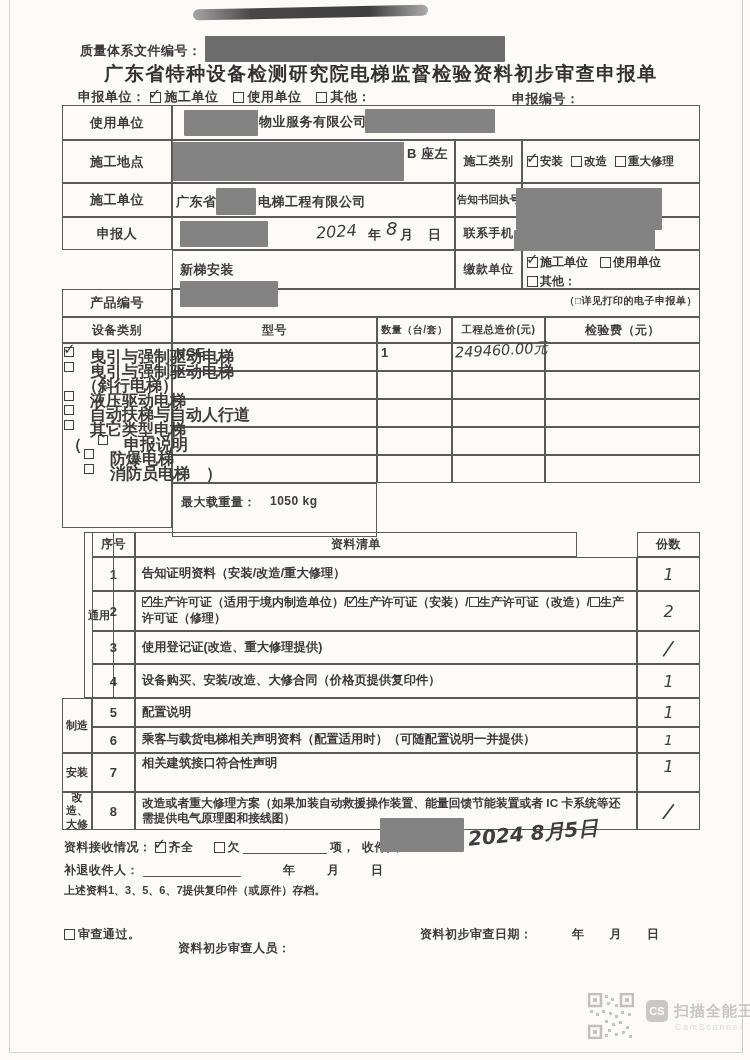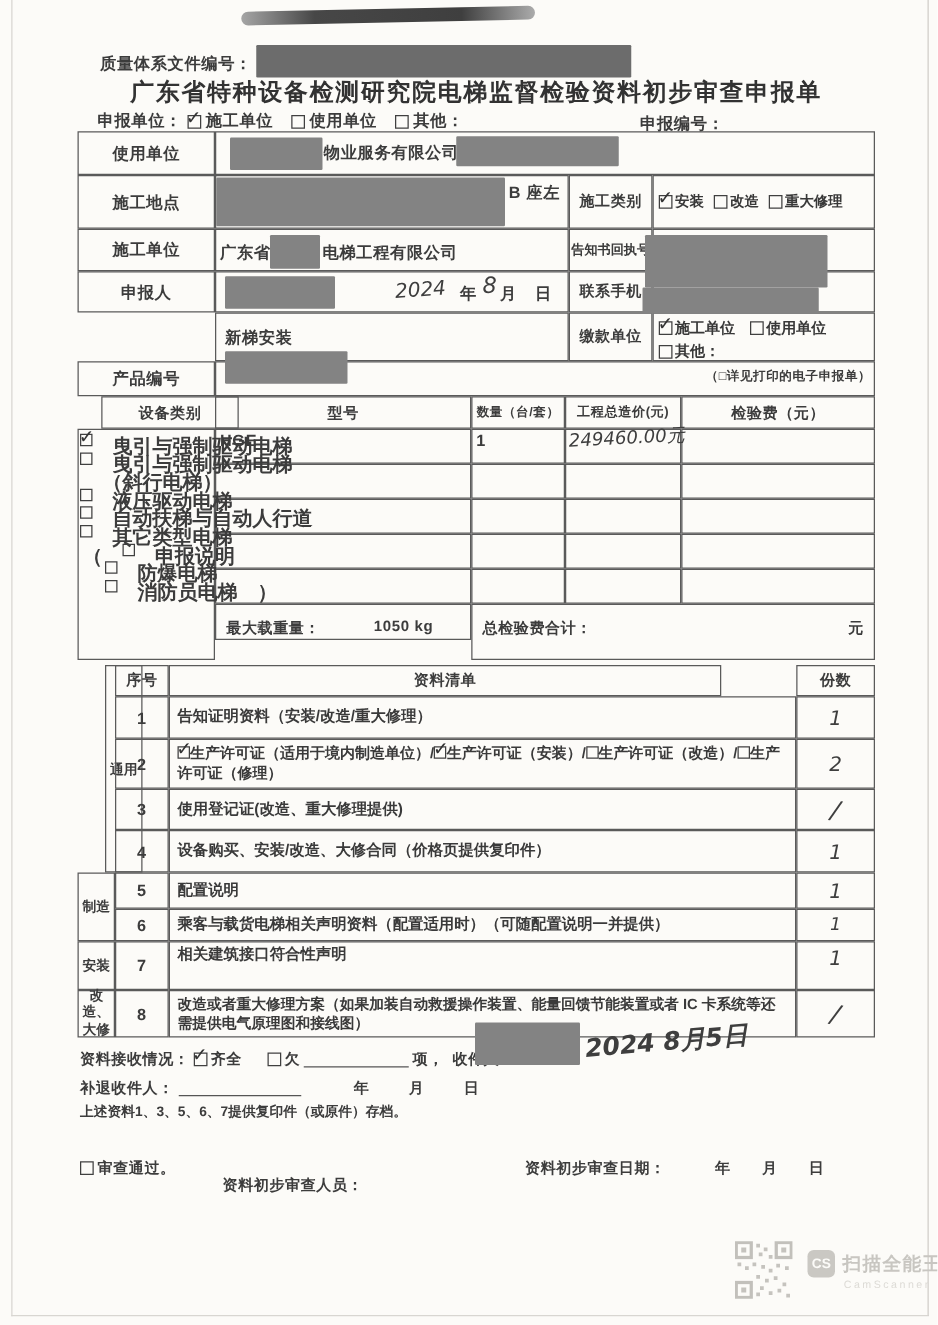"设备类别" div.cell { margin-left: 19px -> none }
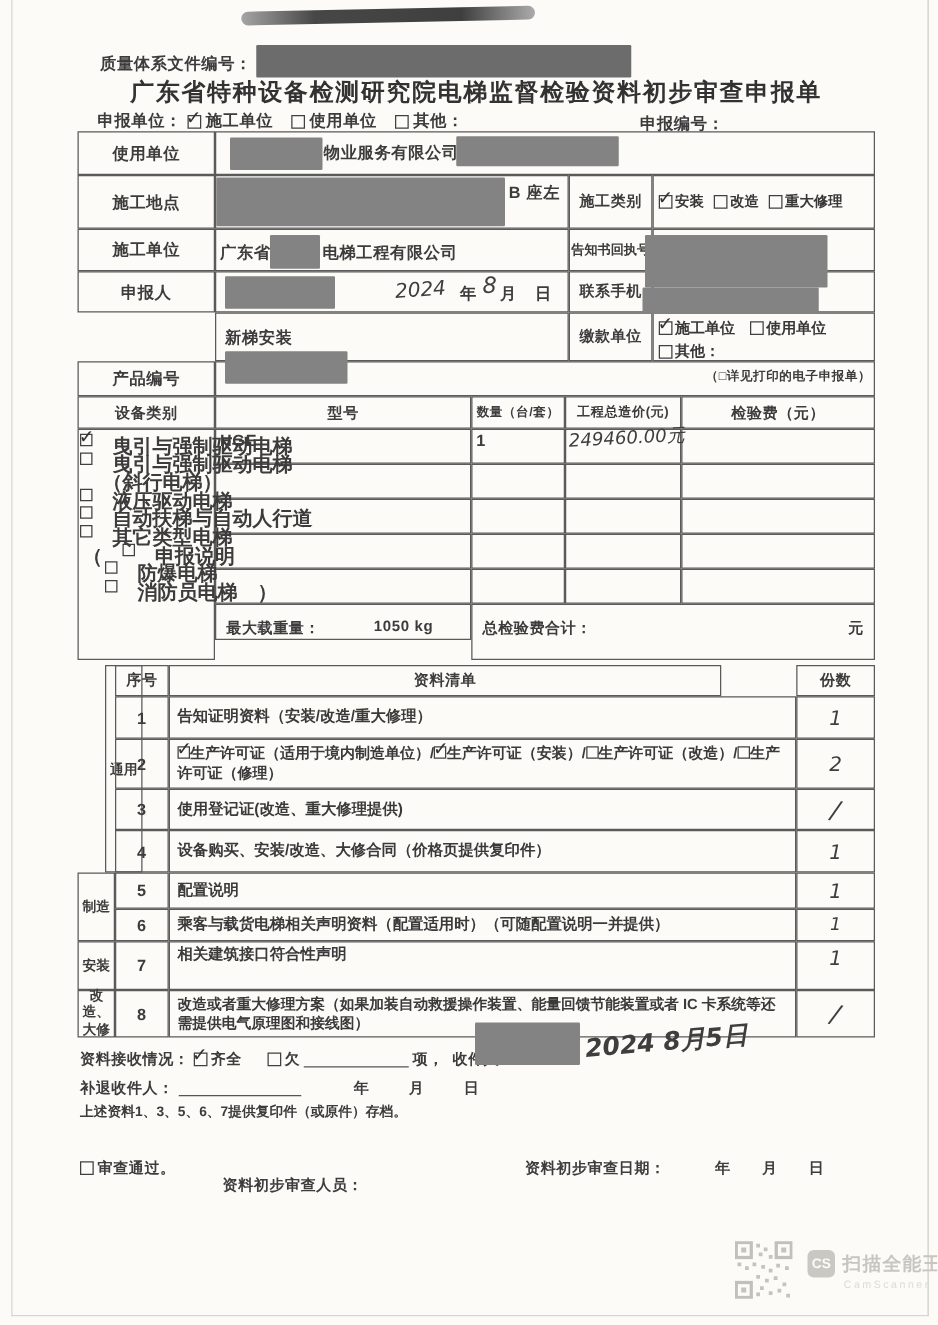"最大载重量：" div.cell { gap: 29px -> none; height: 29px -> 54px }
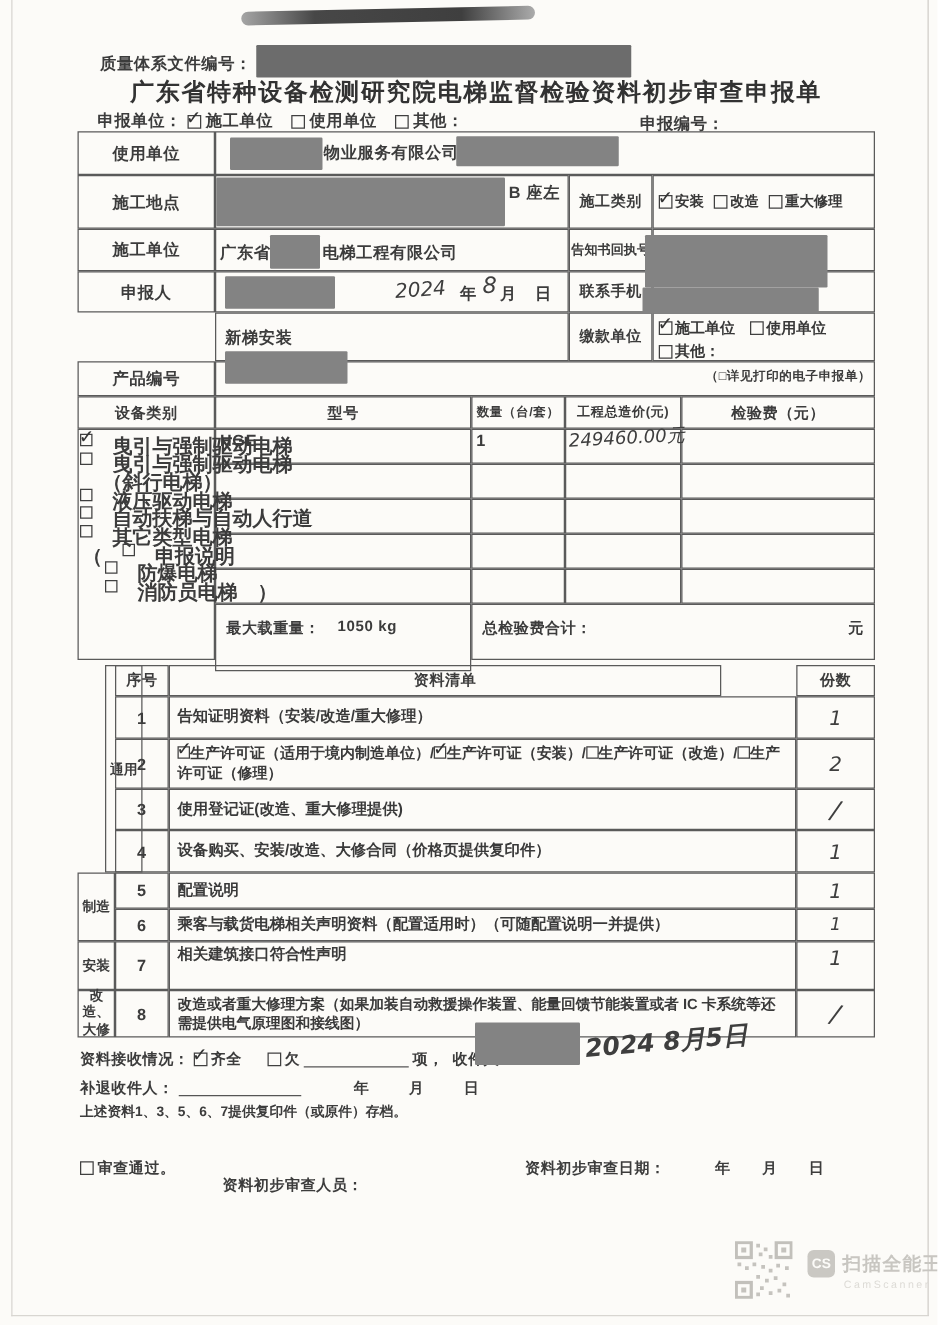"总检验费合计：" div.cell { html: <div> <span>总检验费合计：</span> <span>元</span> </div> -> none }
